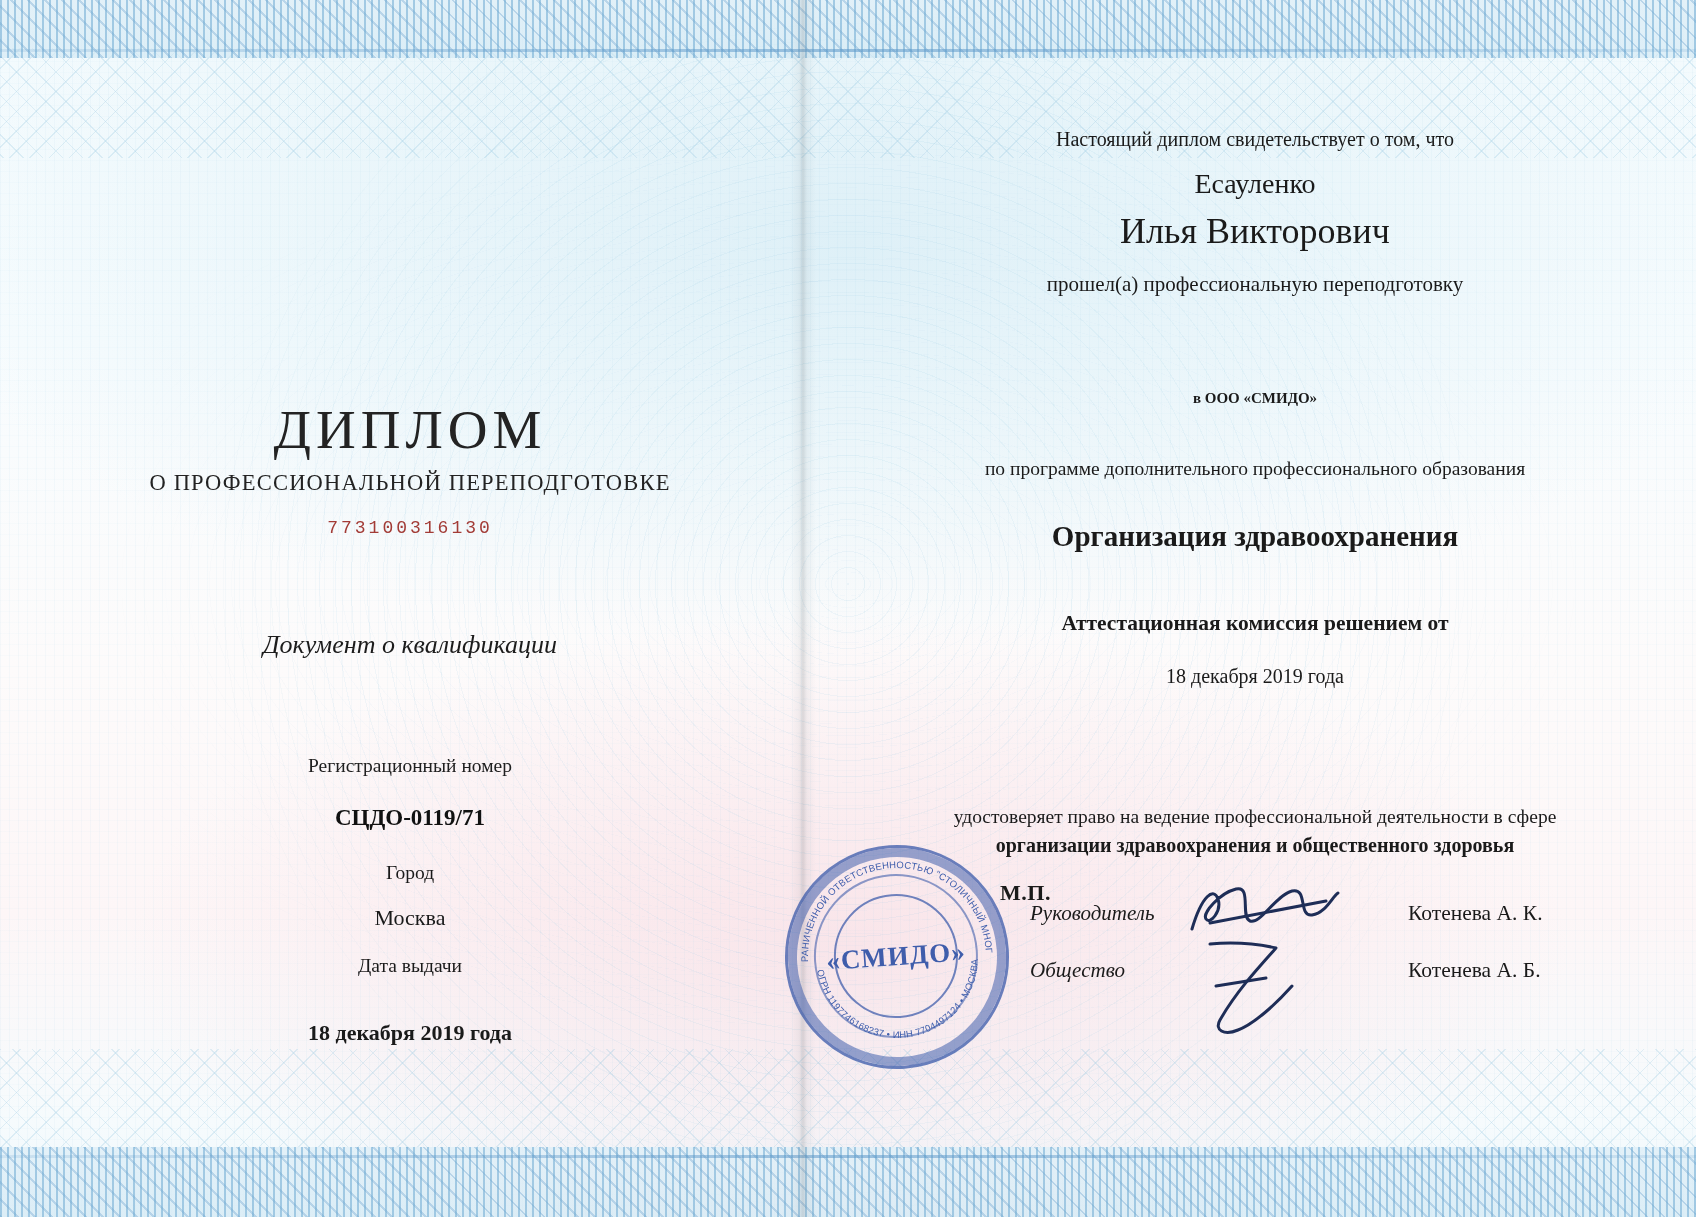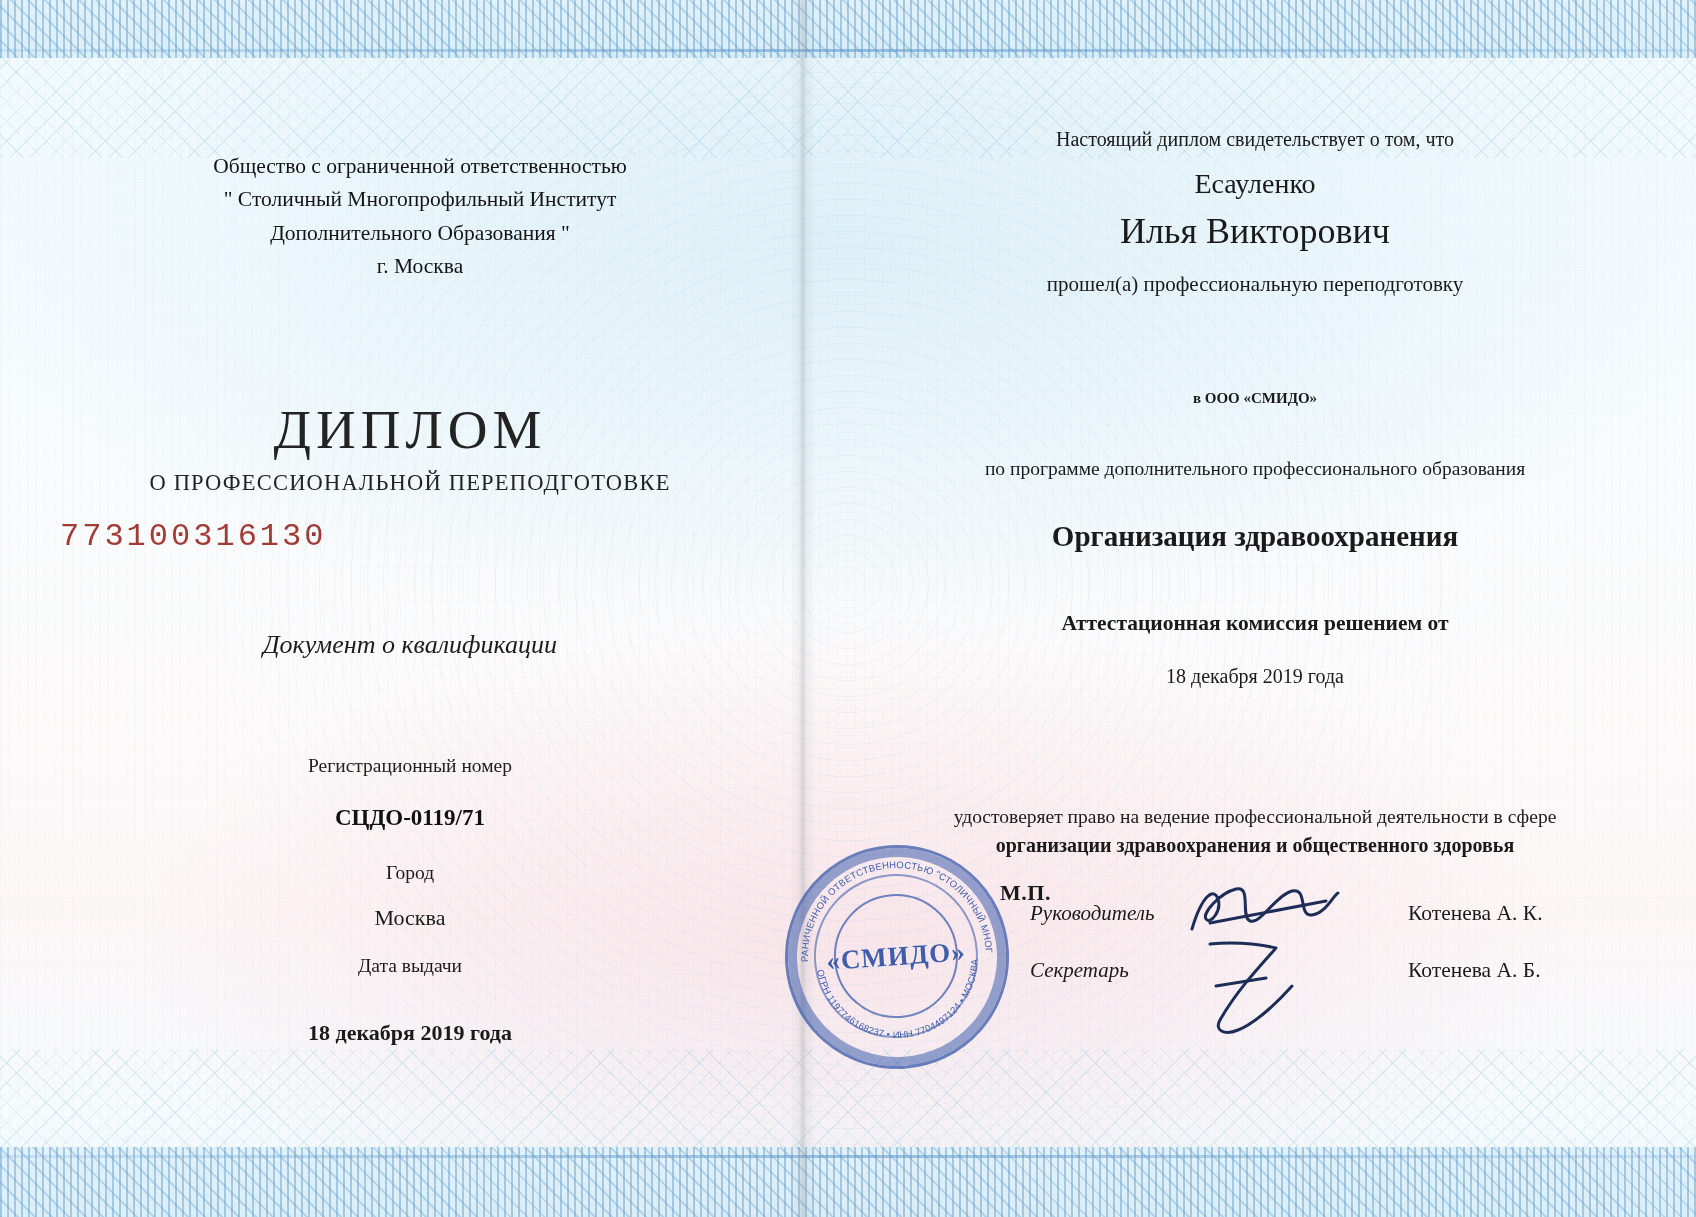"Общество с ограниченной ответственностью" div.org-block { html: <div> <div>Общество с ограниченной ответственностью</div> <div>" Столичный Многопрофильный Институт</div> <div>Дополнительного Образования "</div> <div>г. Москва</div> </div> -> none }
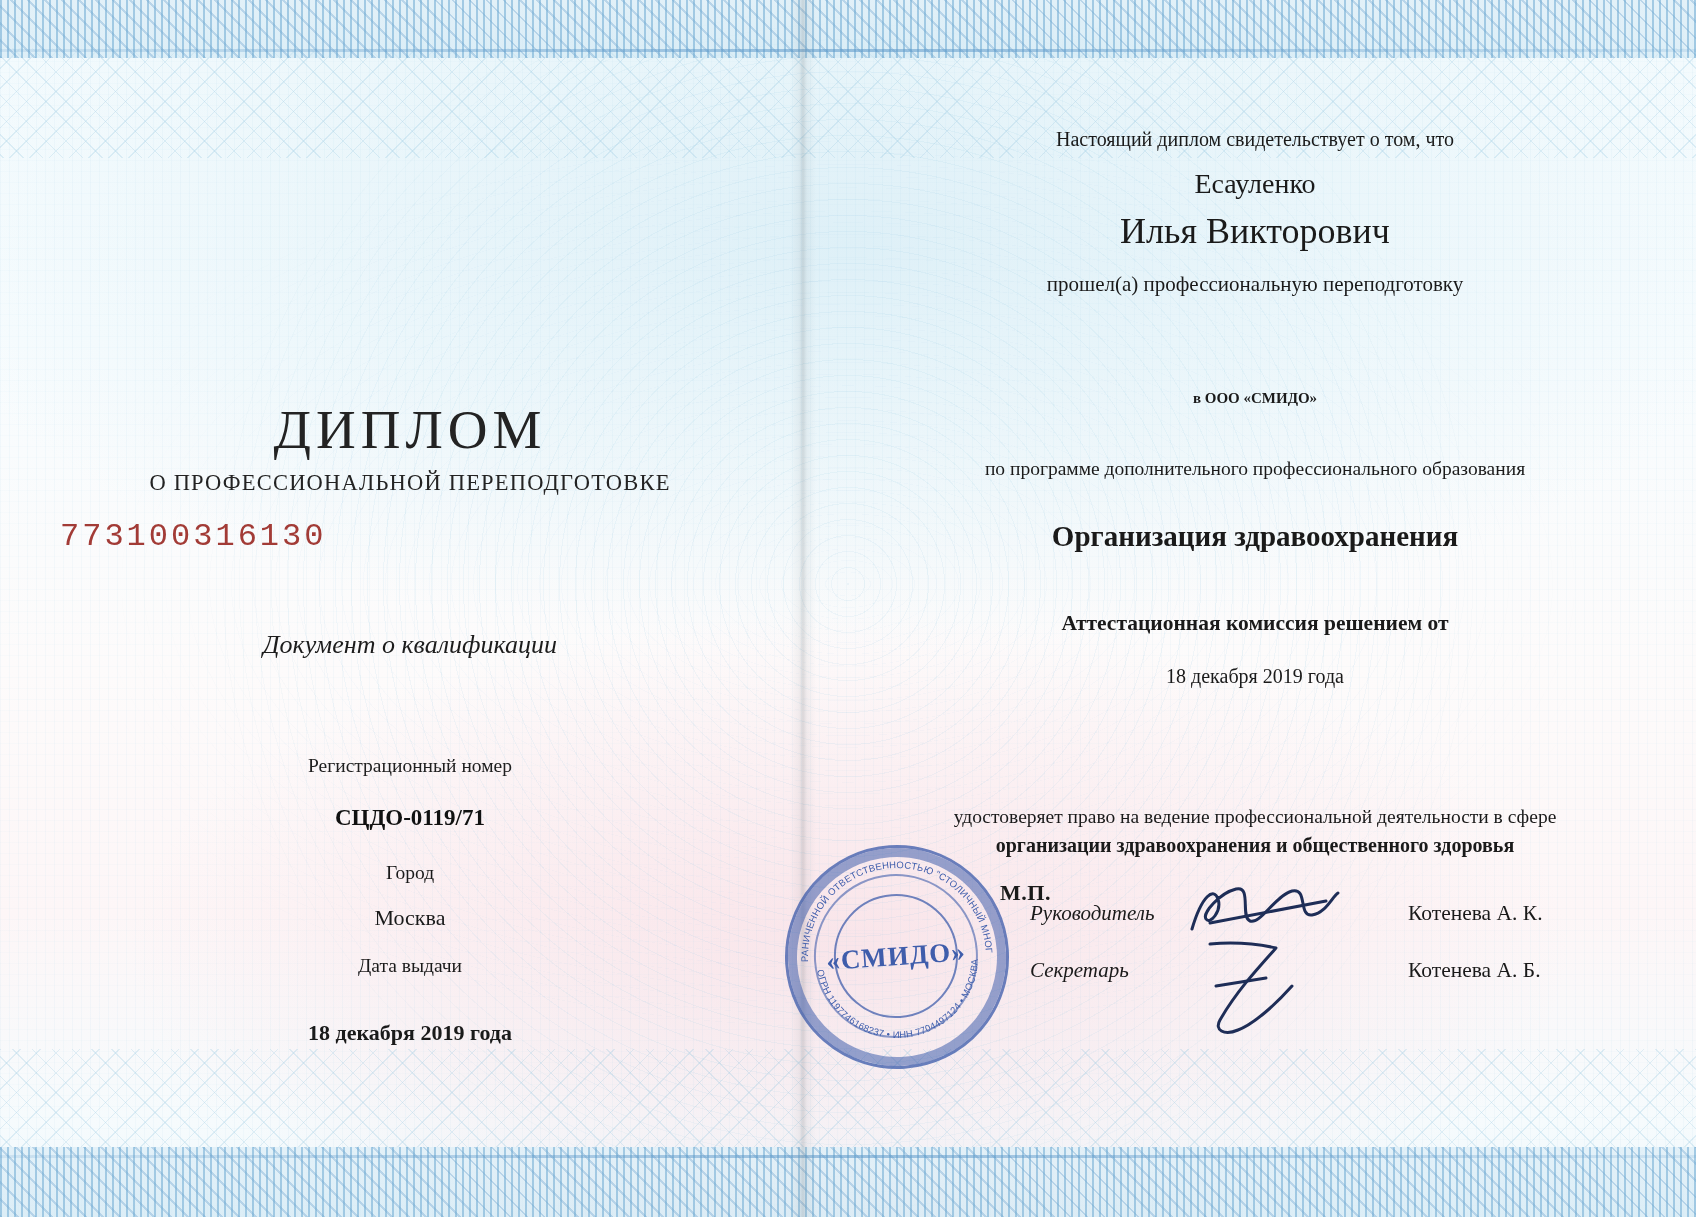"773100316130" .blank-number { font-size: 32px -> 18px; text-align: none -> center }
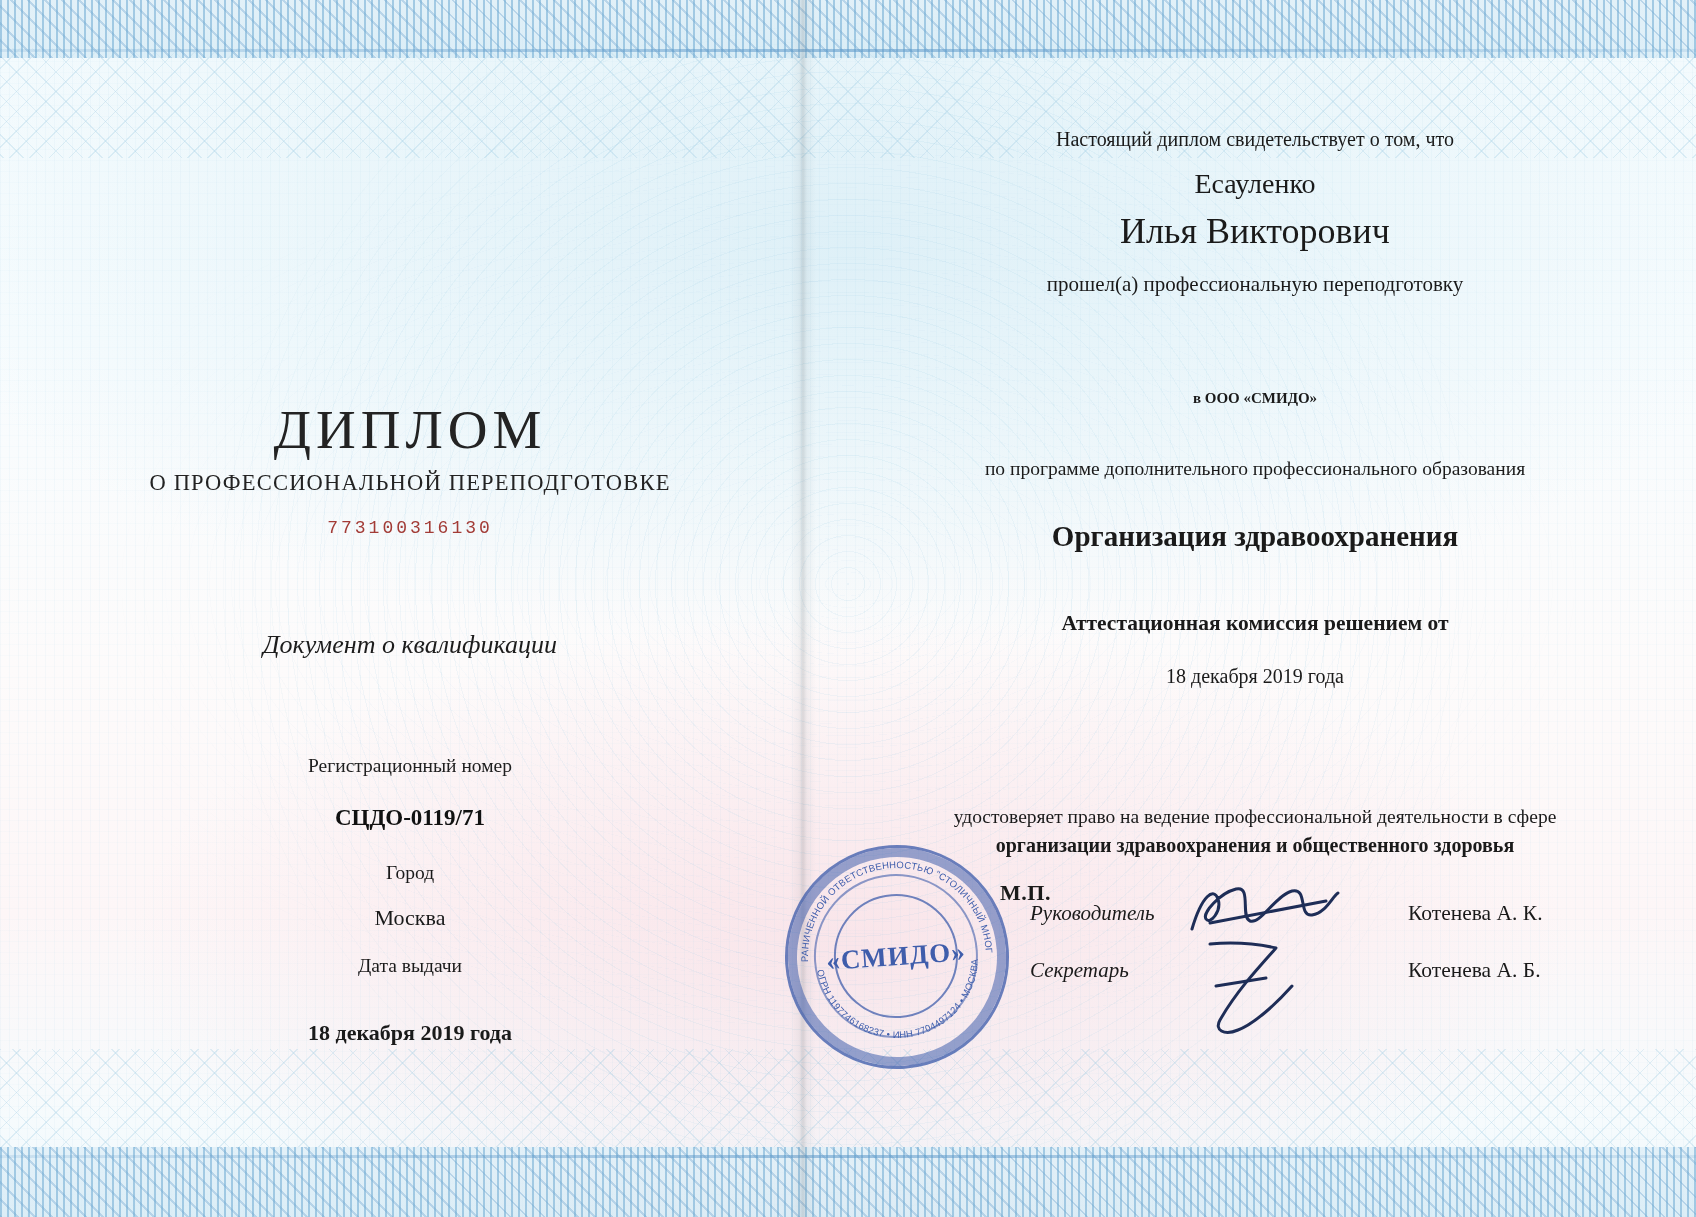"Секретарь" div.sig-role { text: Секретарь -> Общество }
